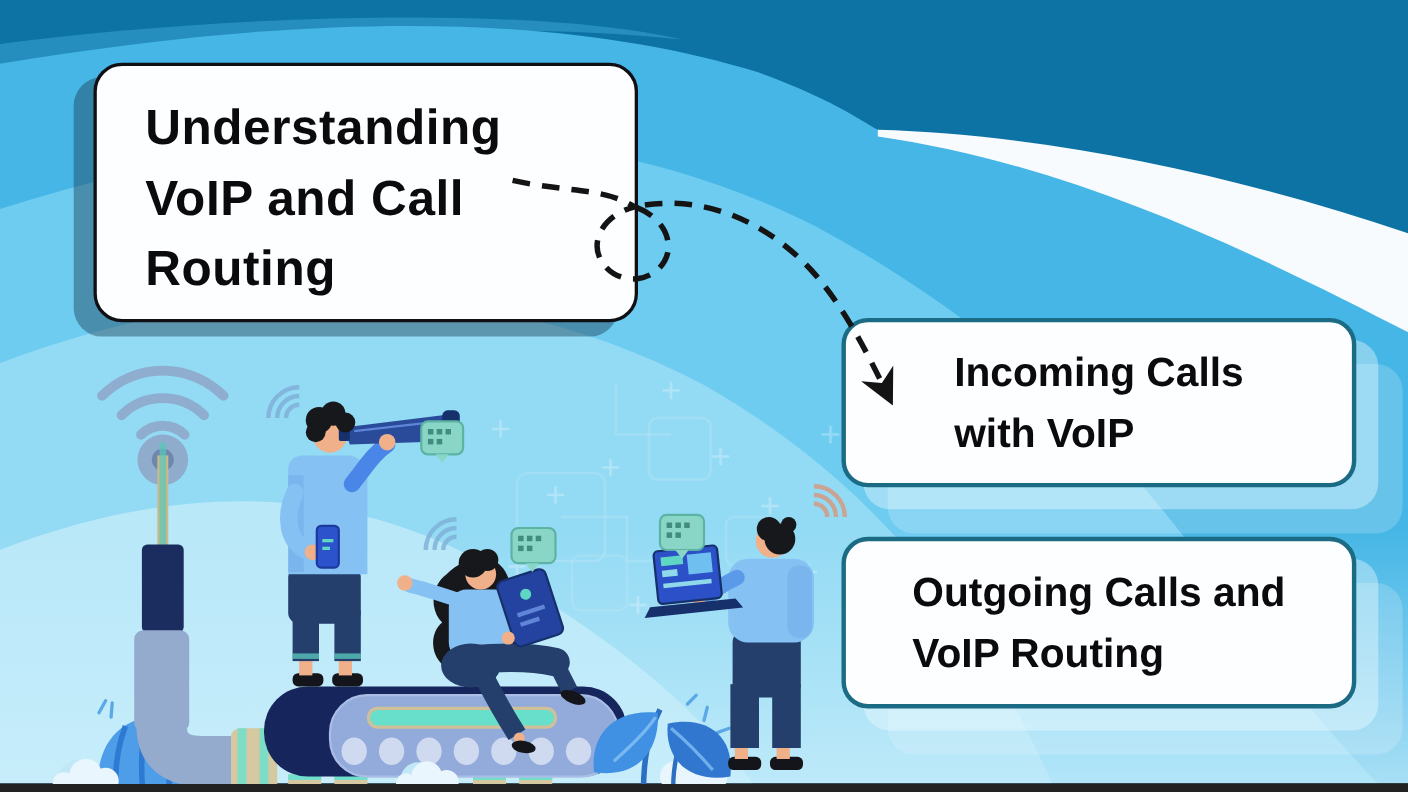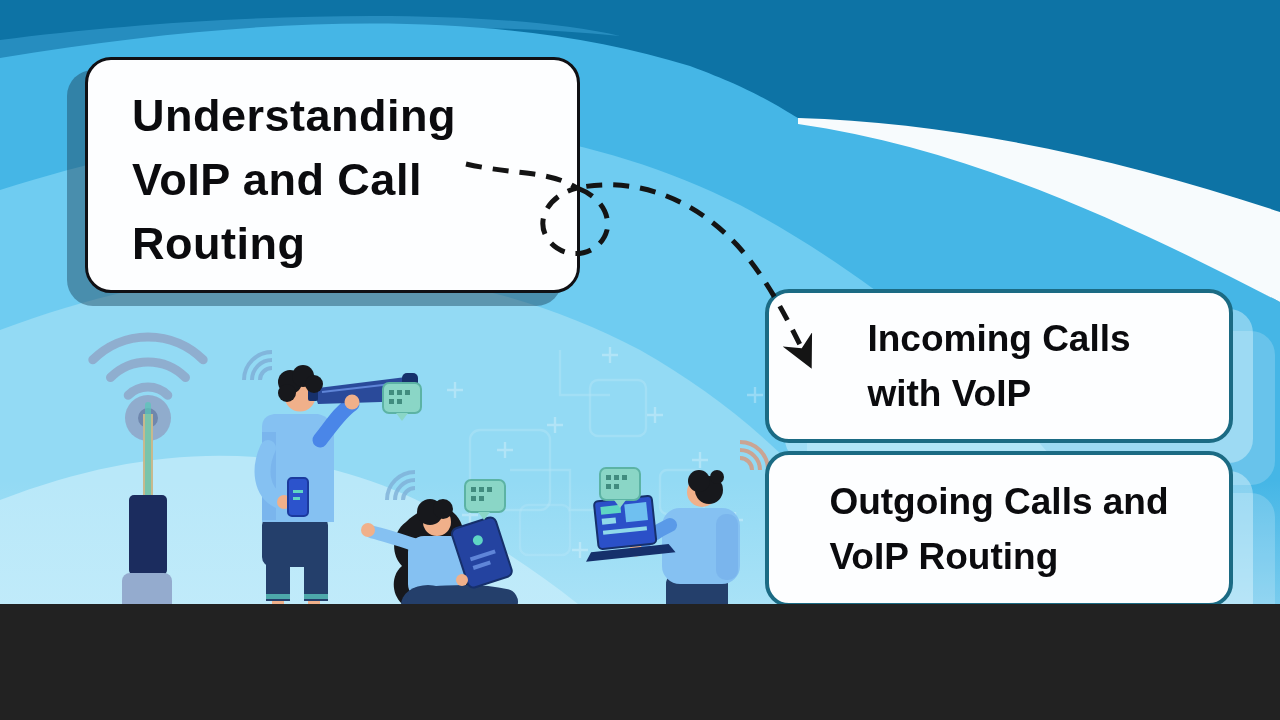"Understanding" .stage { height: 604px -> 712px }
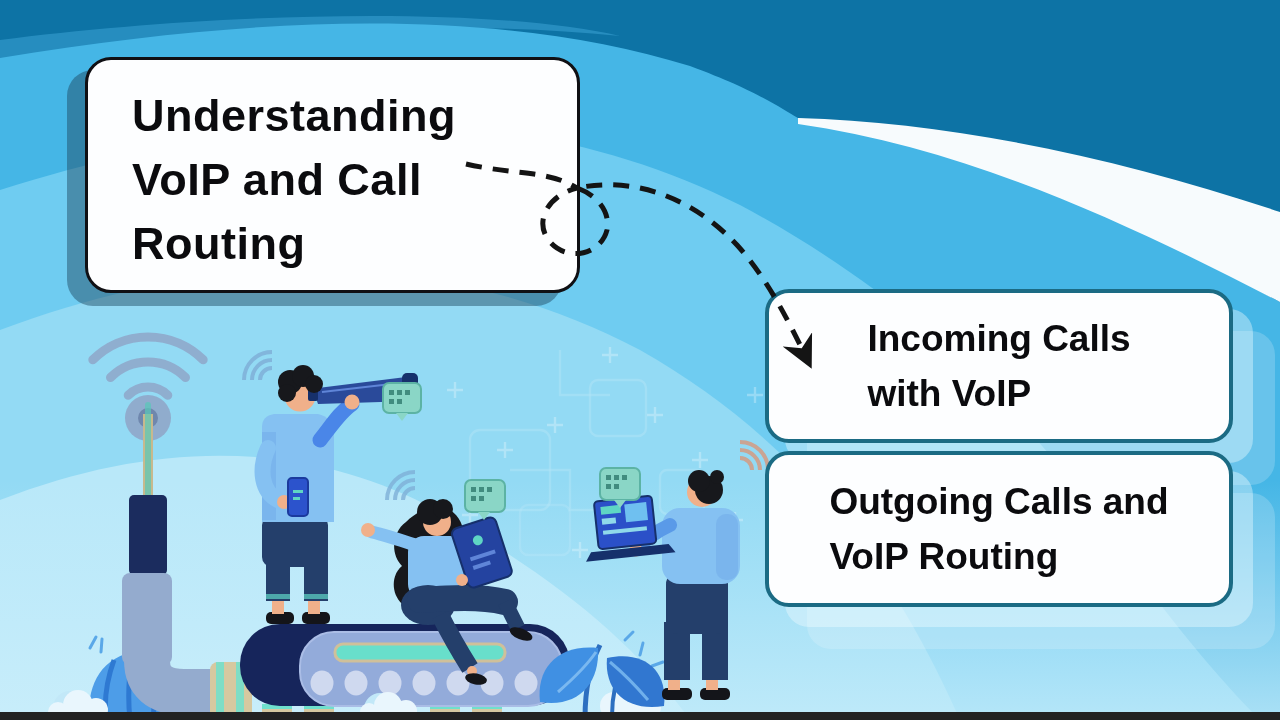"Outgoing Calls and" .topic-card.outgoing { top: 451px -> 488px }
